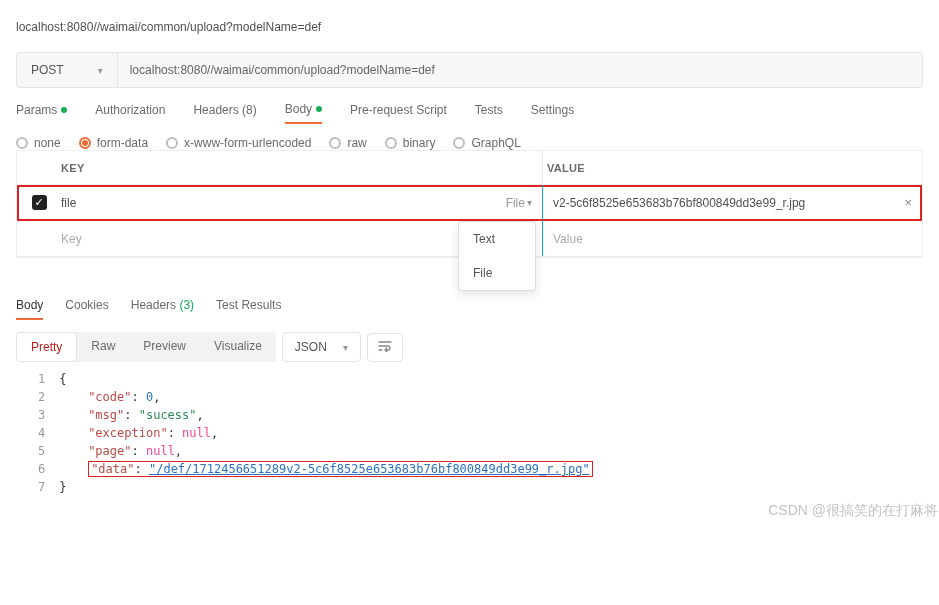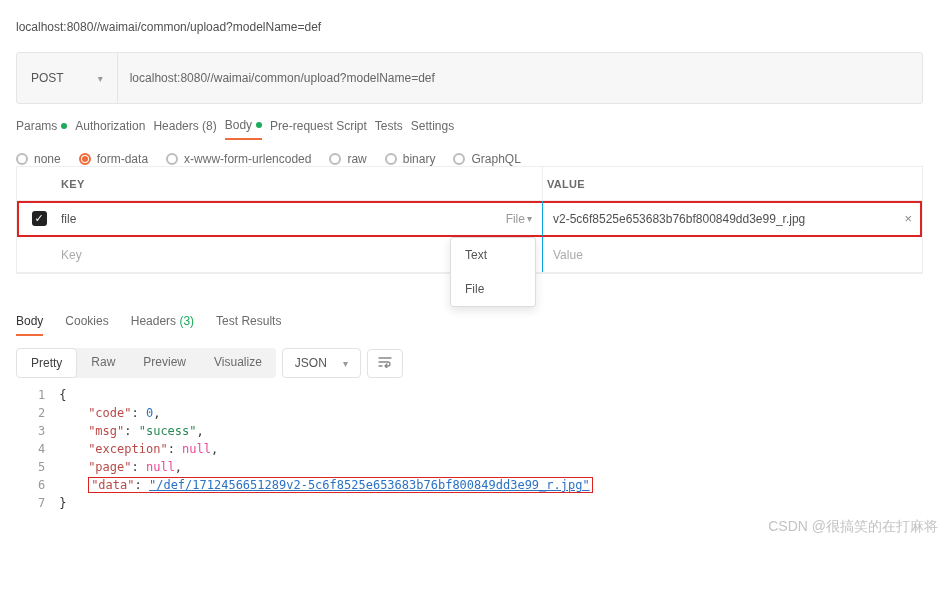"POST" .req-row { height: 52px -> 36px }
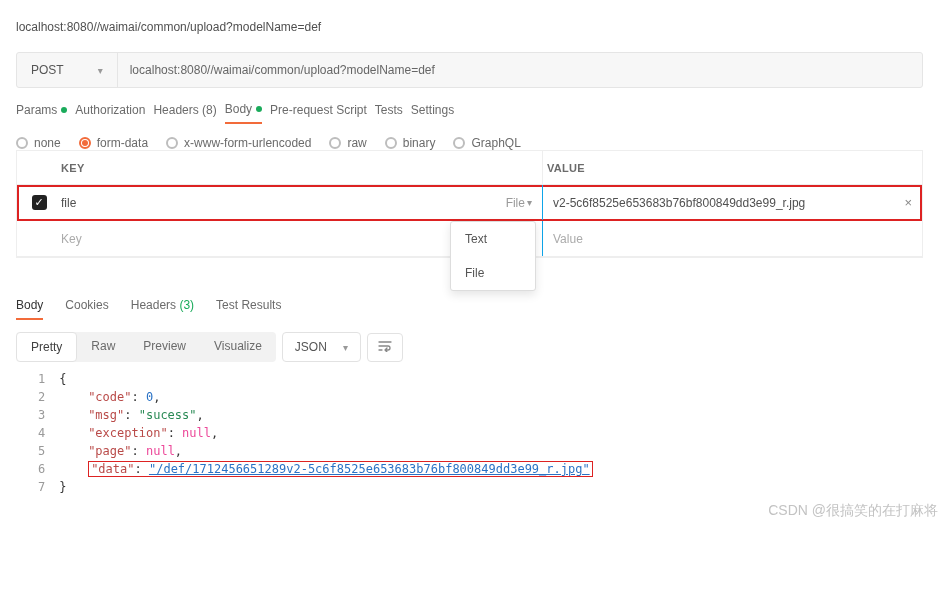"Params" .tabs1 { gap: 8px -> 28px }
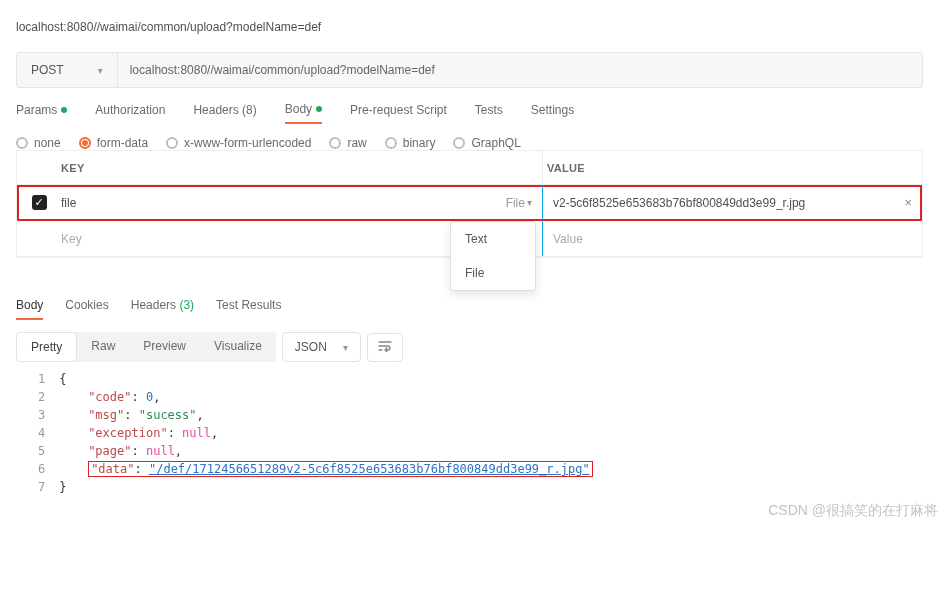"Text" .dd { width: 86px -> 78px }
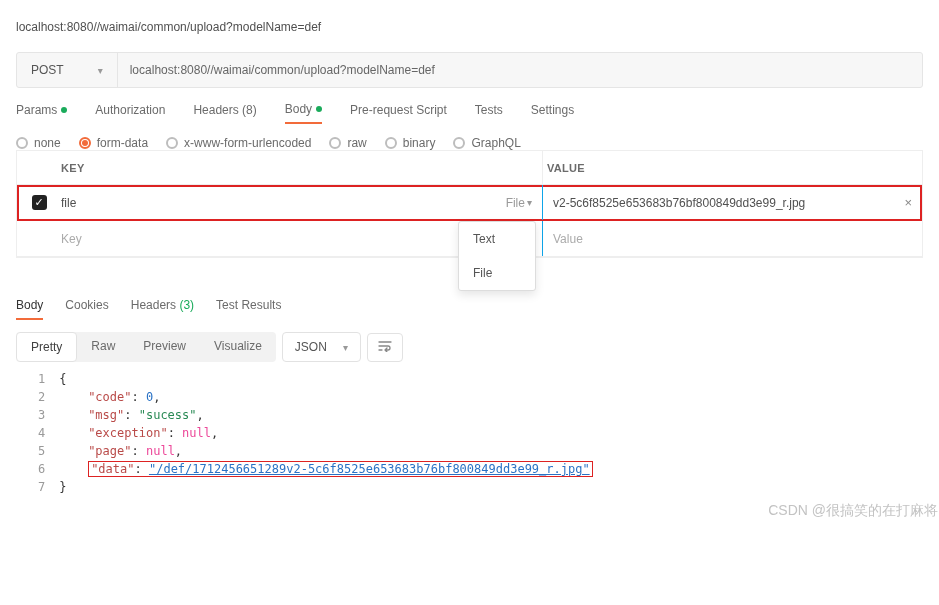"Pretty" .seg span.on { color: #404040 -> #b91c1c }
